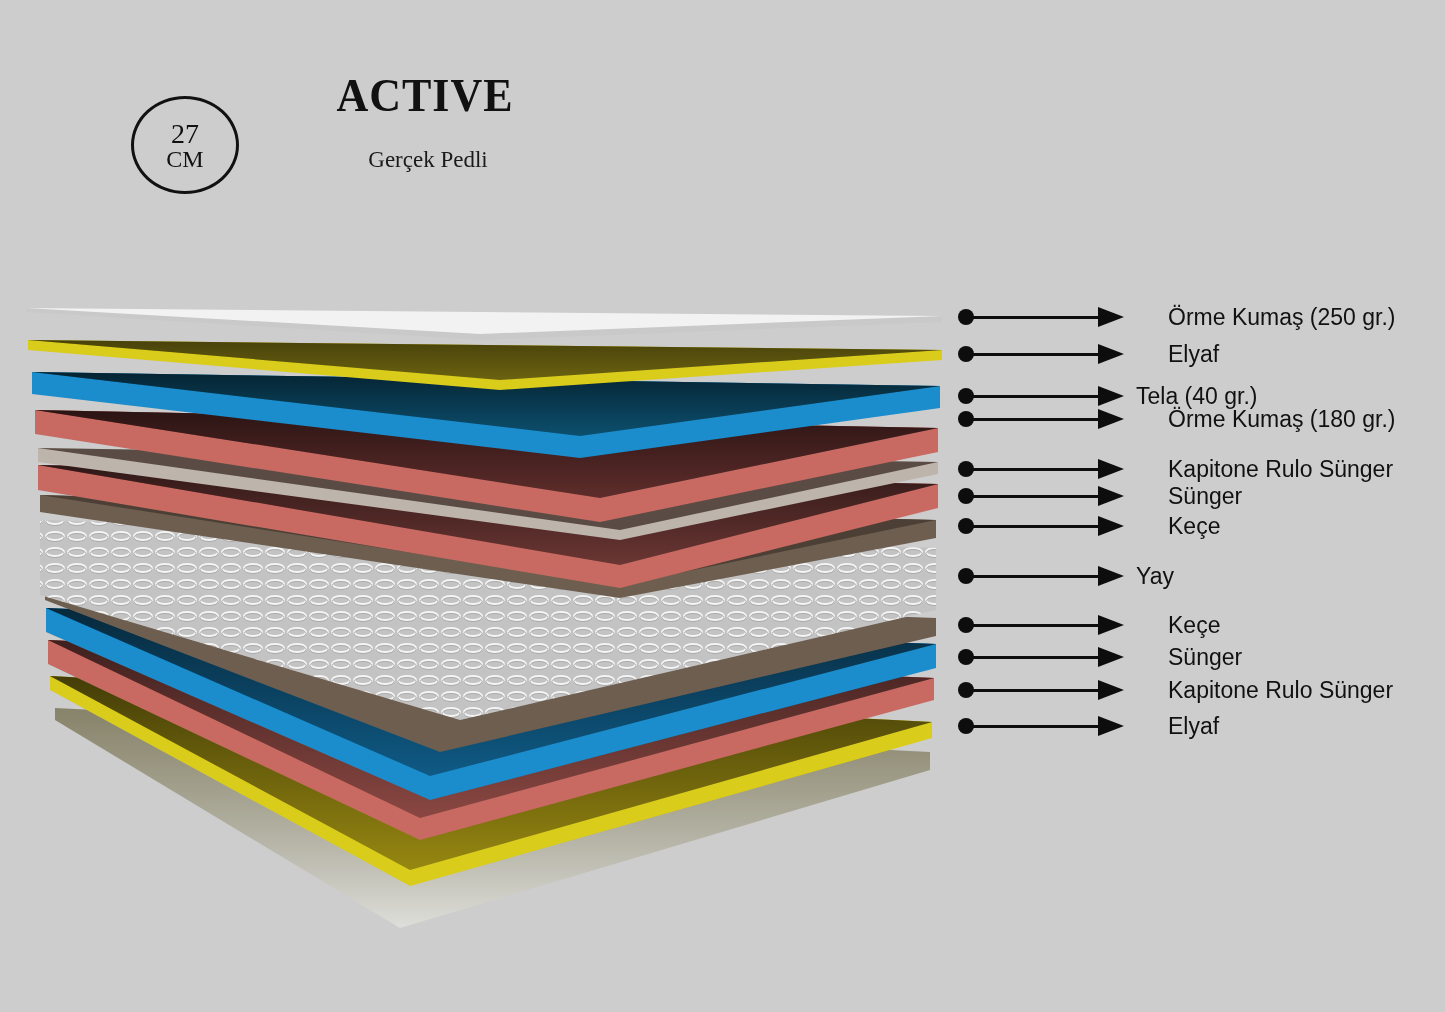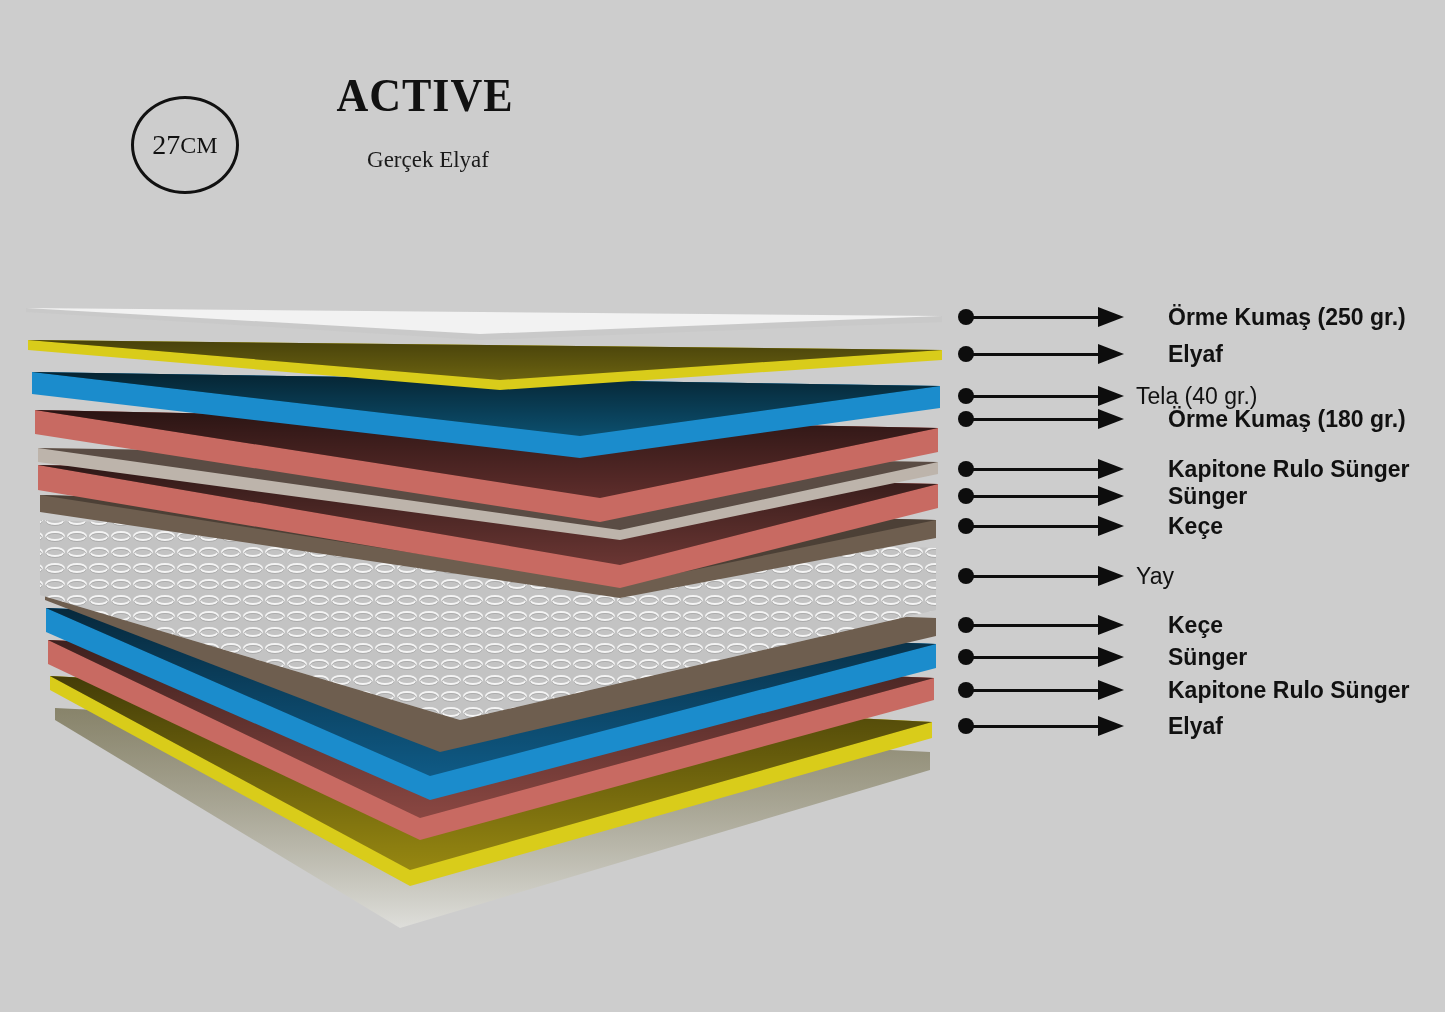"27" .badge { flex-direction: row -> column }
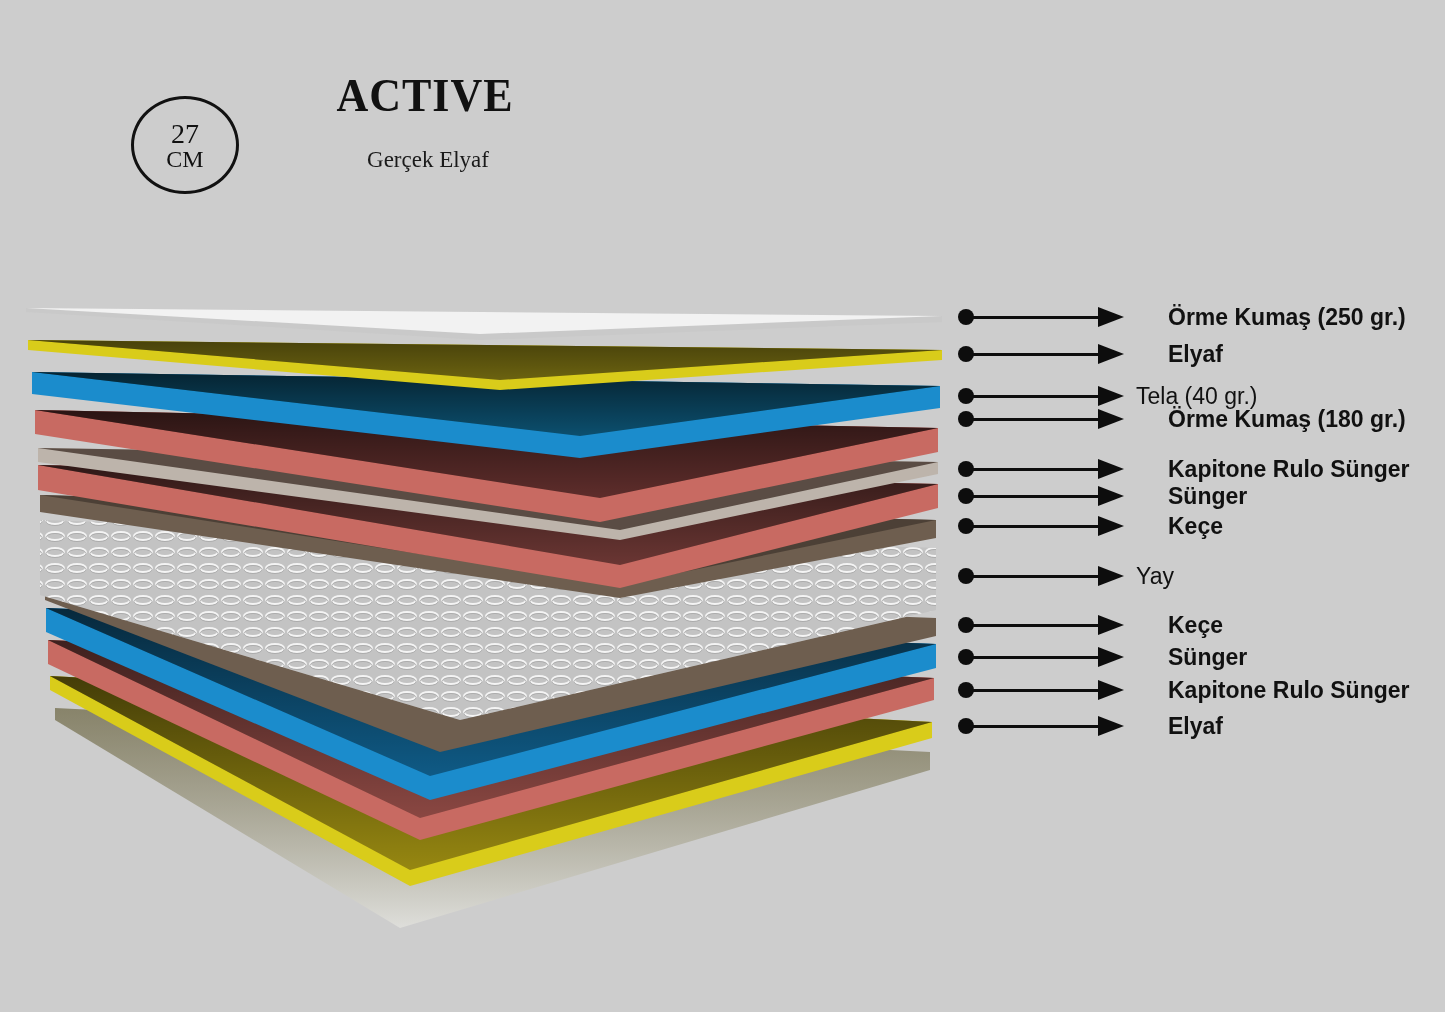"Gerçek Elyaf" div { text: Elyaf -> Pedli }
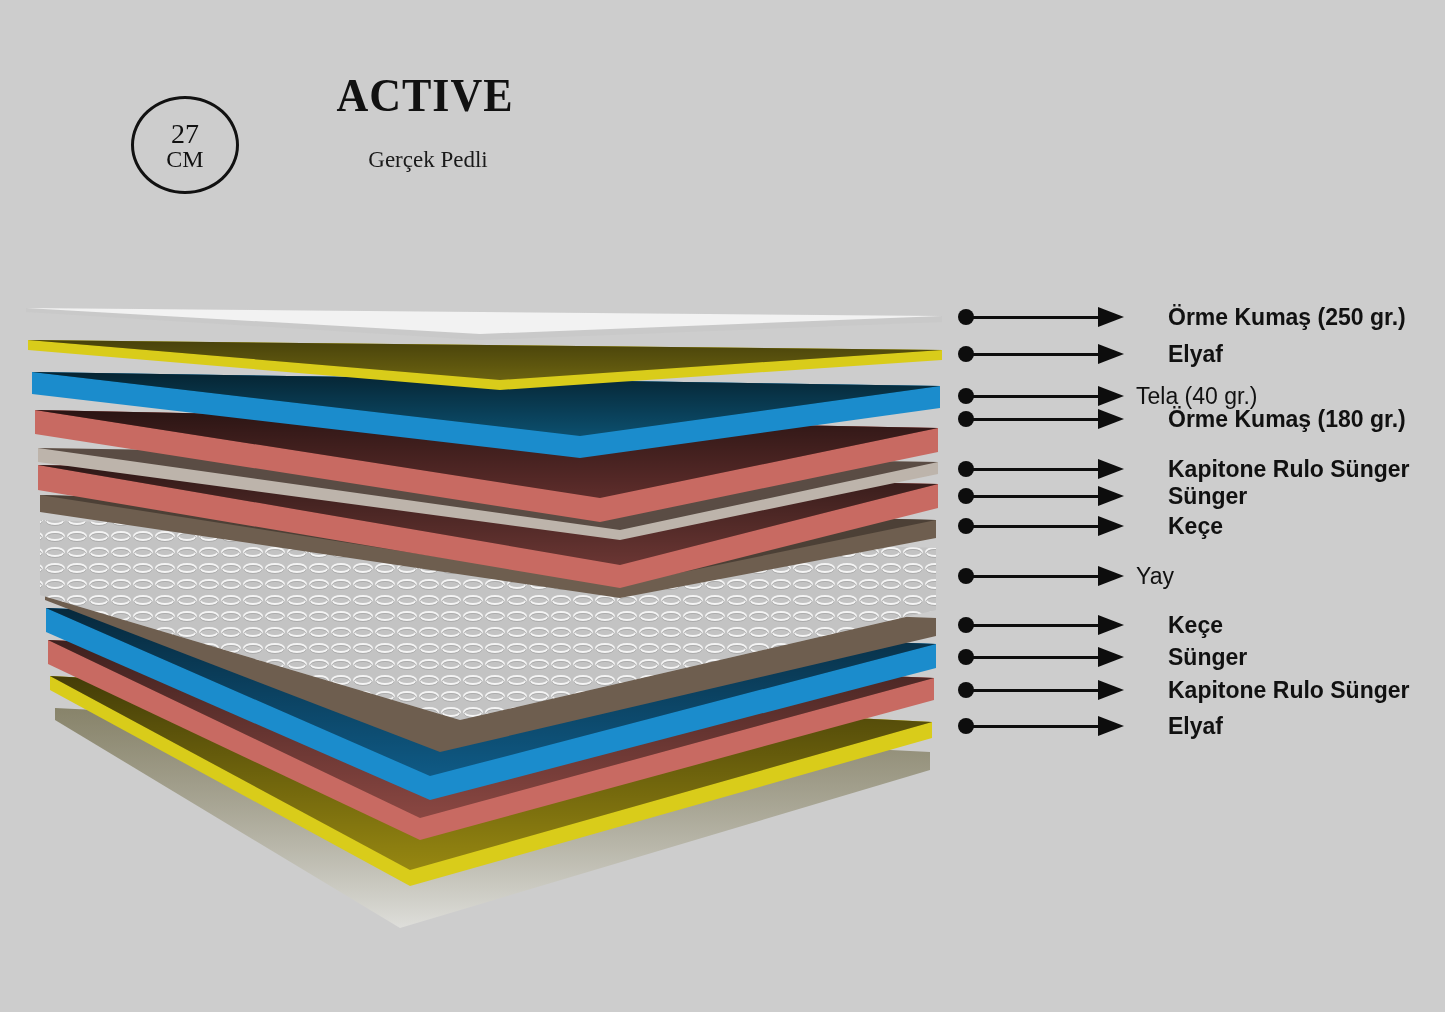"Örme Kumaş (250 gr.)" .row .txt.bold { font-weight: bold -> normal }
